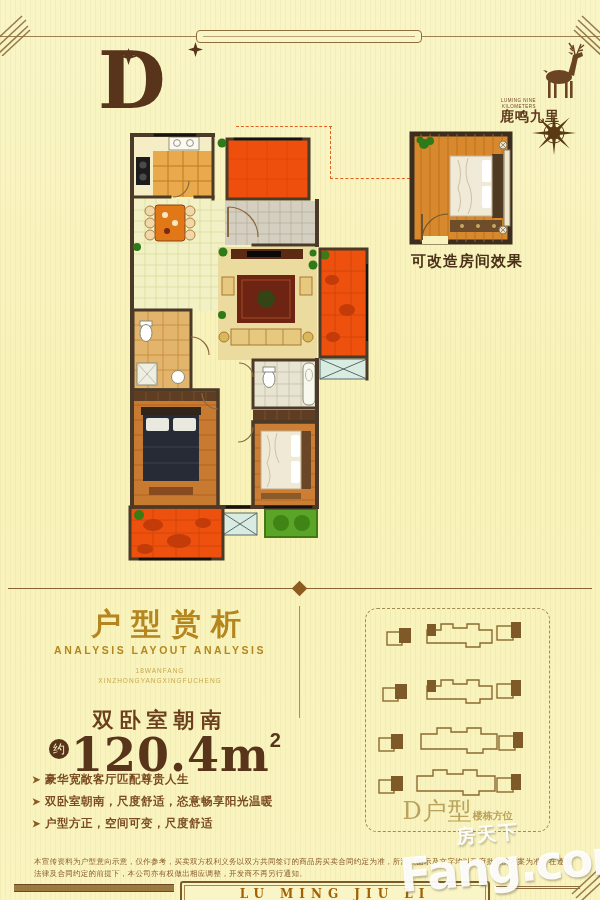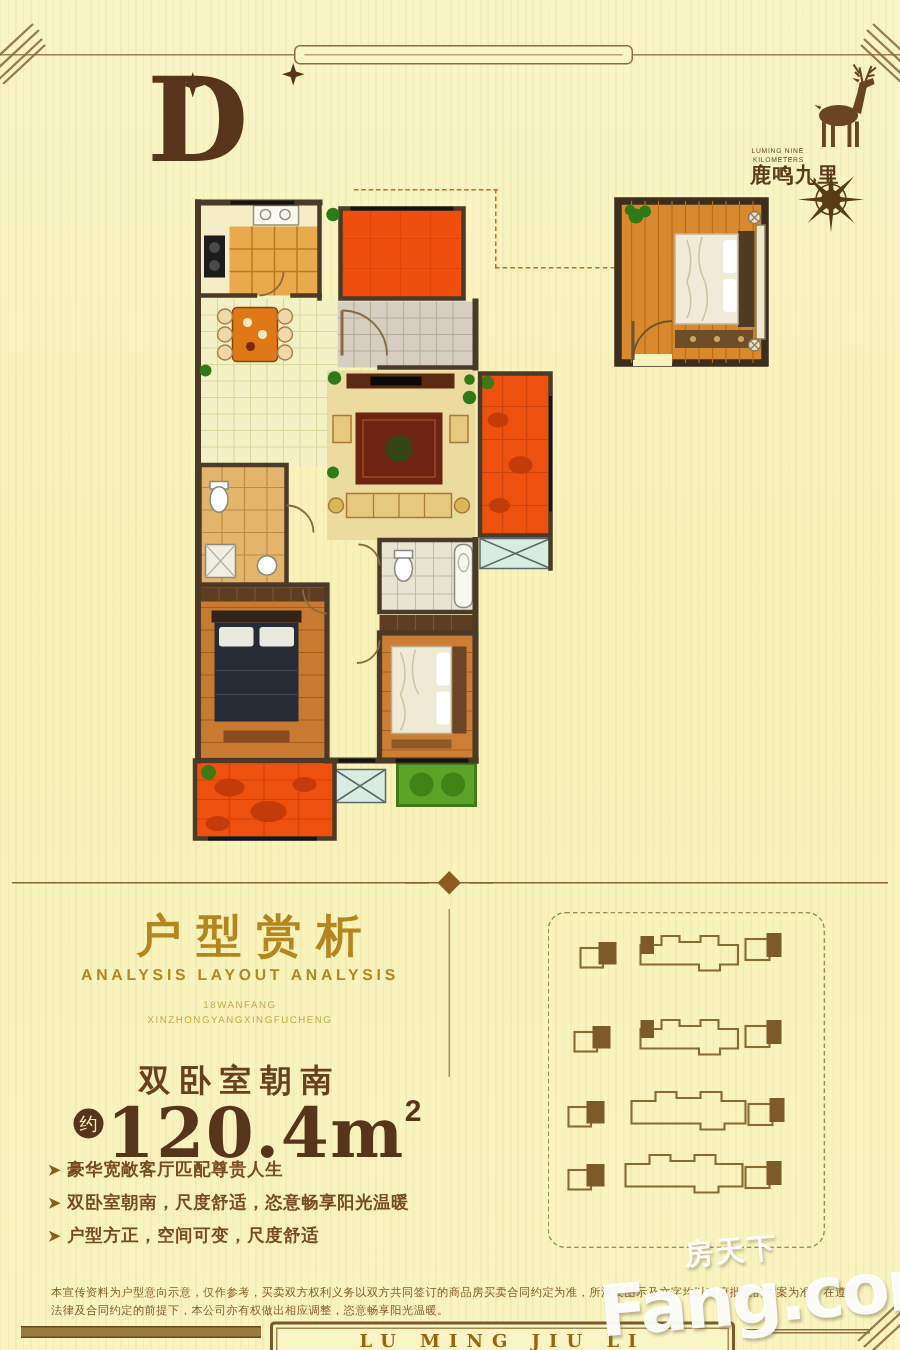"可改造房间效果" div.abs { html: none -> <div>可改造房间效果</div> }
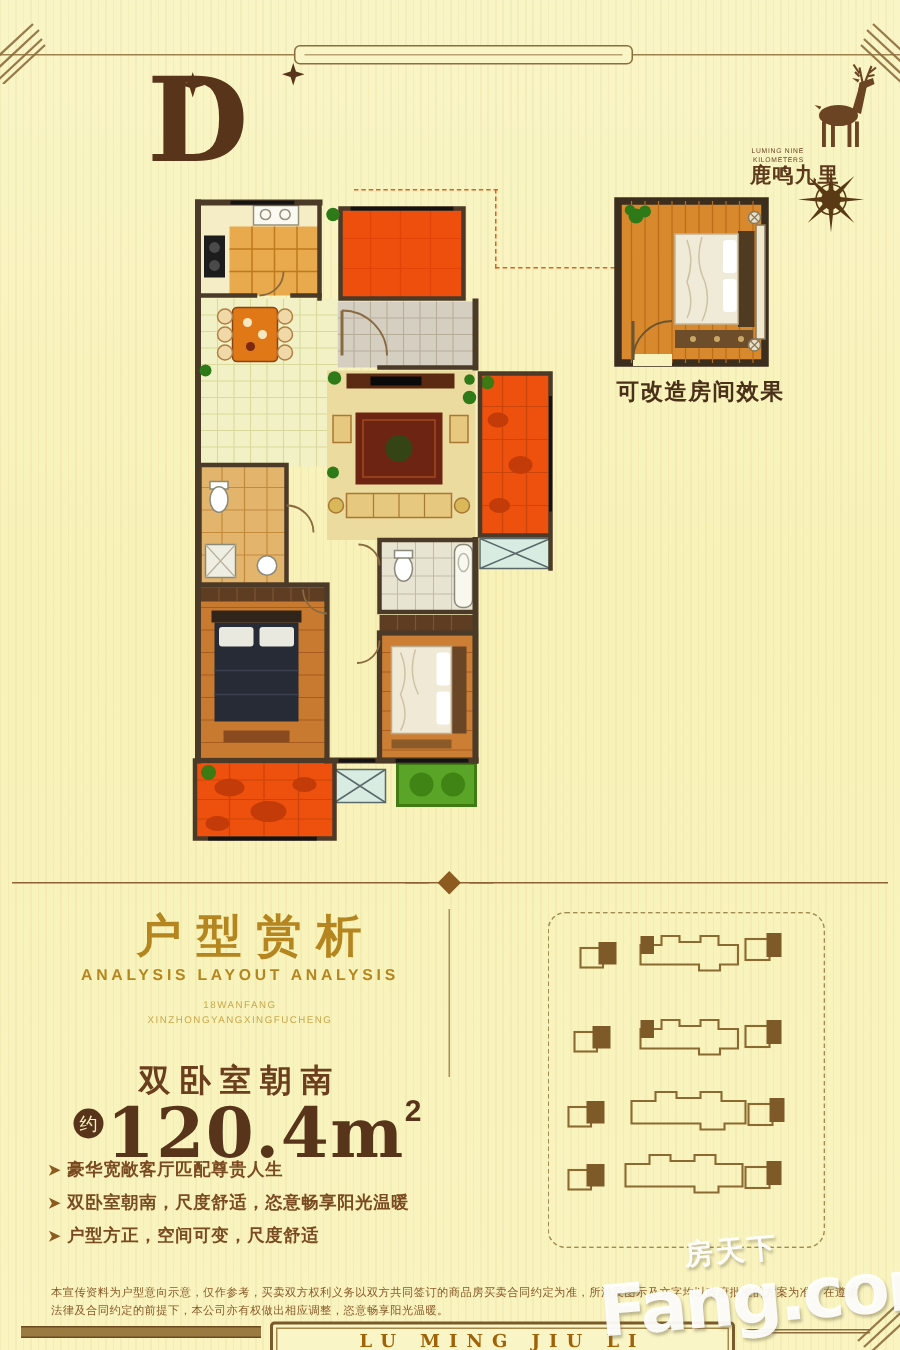"D户型楼栋方位" div.abs { html: none -> <div> <span>D户型</span><span>楼栋方位</span> </div> }
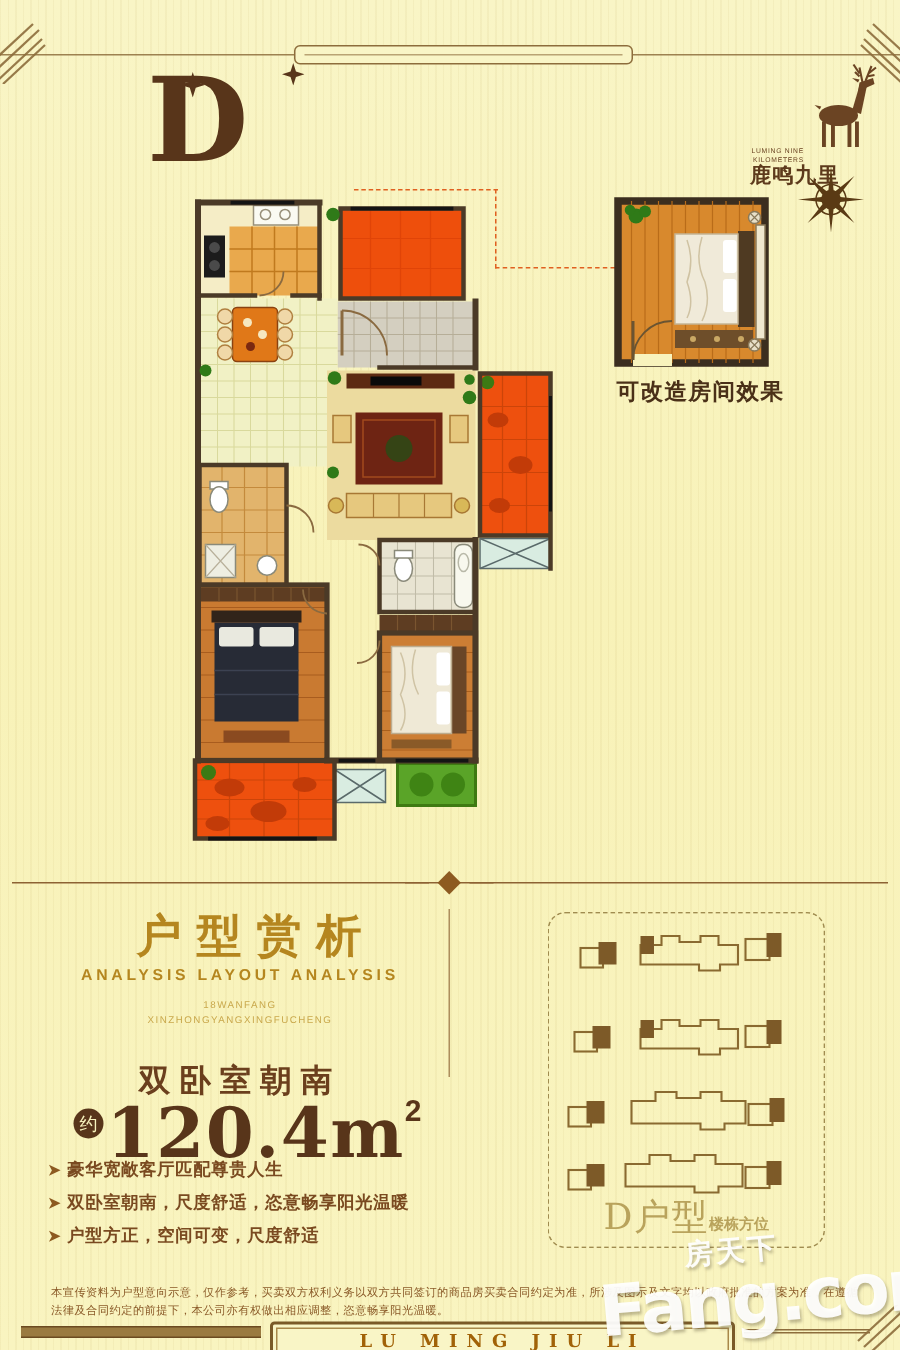"法律及合同约定的前提下，本公司亦有权做出相应调整，恣意畅享阳光温暖。" div { text: 恣意畅享阳光温暖 -> 开发商不再另行通知 }
